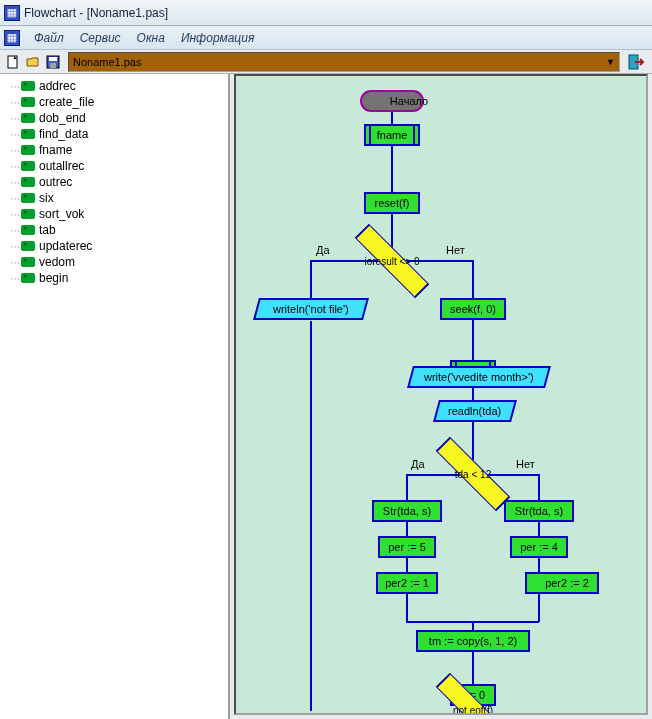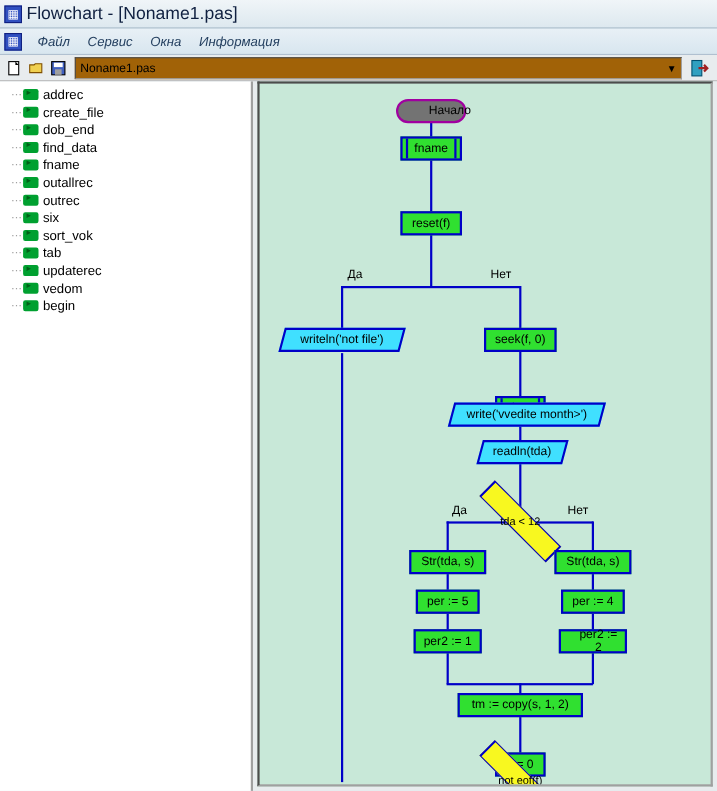"Flowchart - [Noname1.pas]" .titlebar-text { font-size: 16px -> 12px }
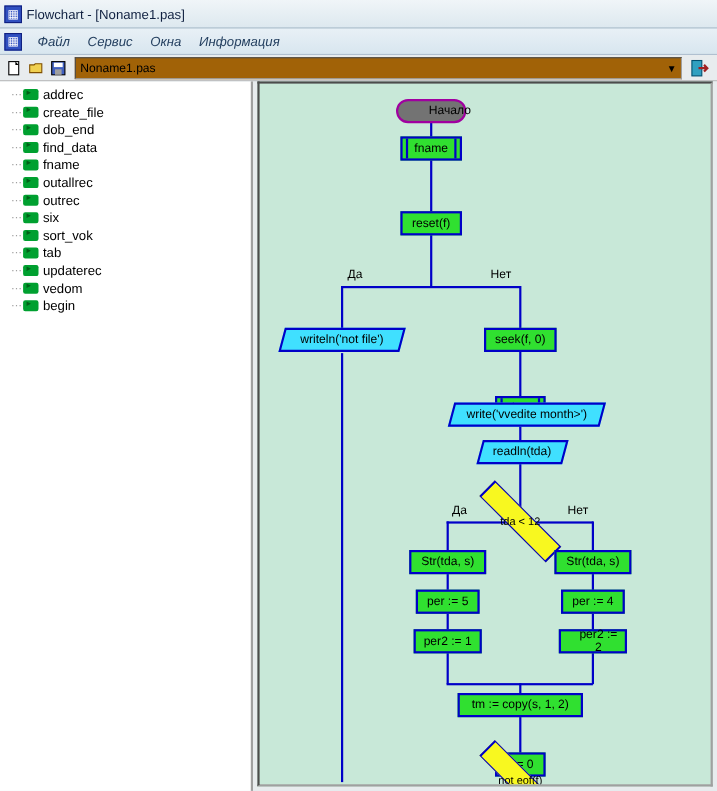"ioresult <> 0" div.diamond { html: none -> <div> <div>ioresult &lt;&gt; 0</div> </div> }
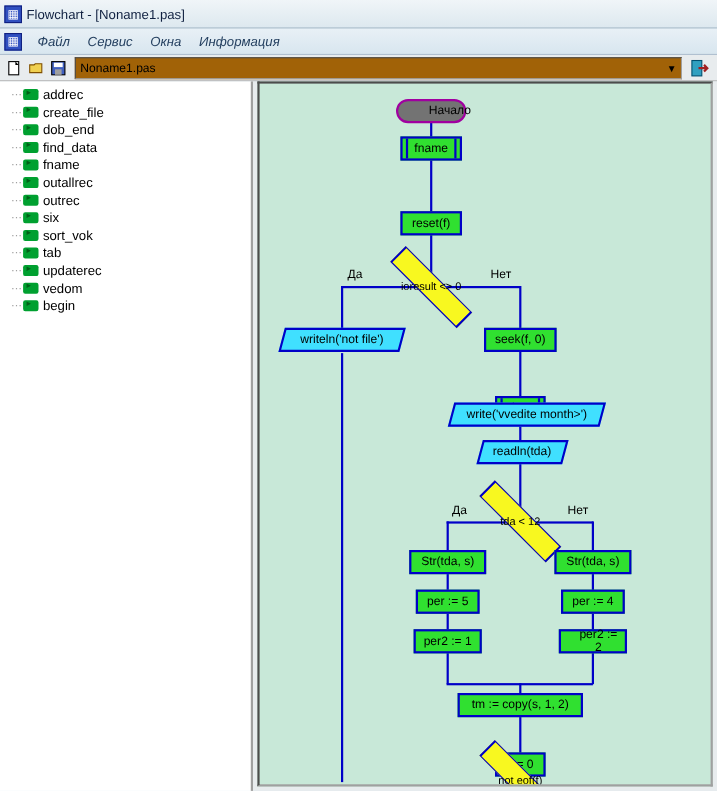"per2 := 2" div.node { left: 272px -> 289px; width: 62px -> 74px }
